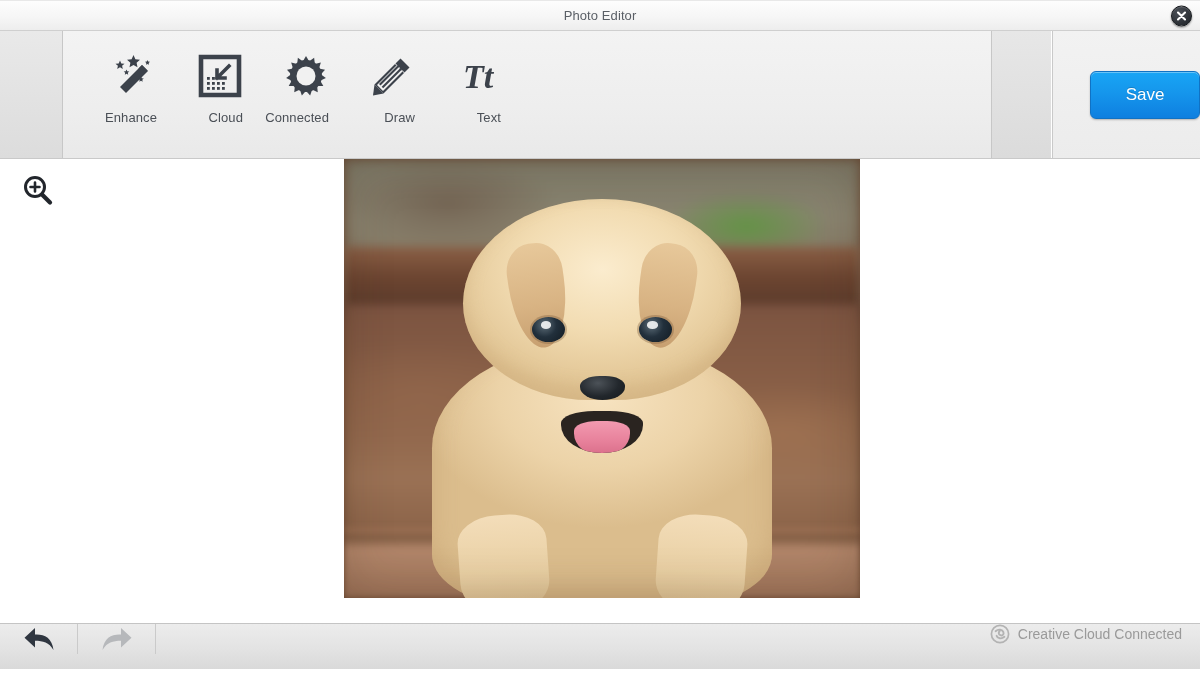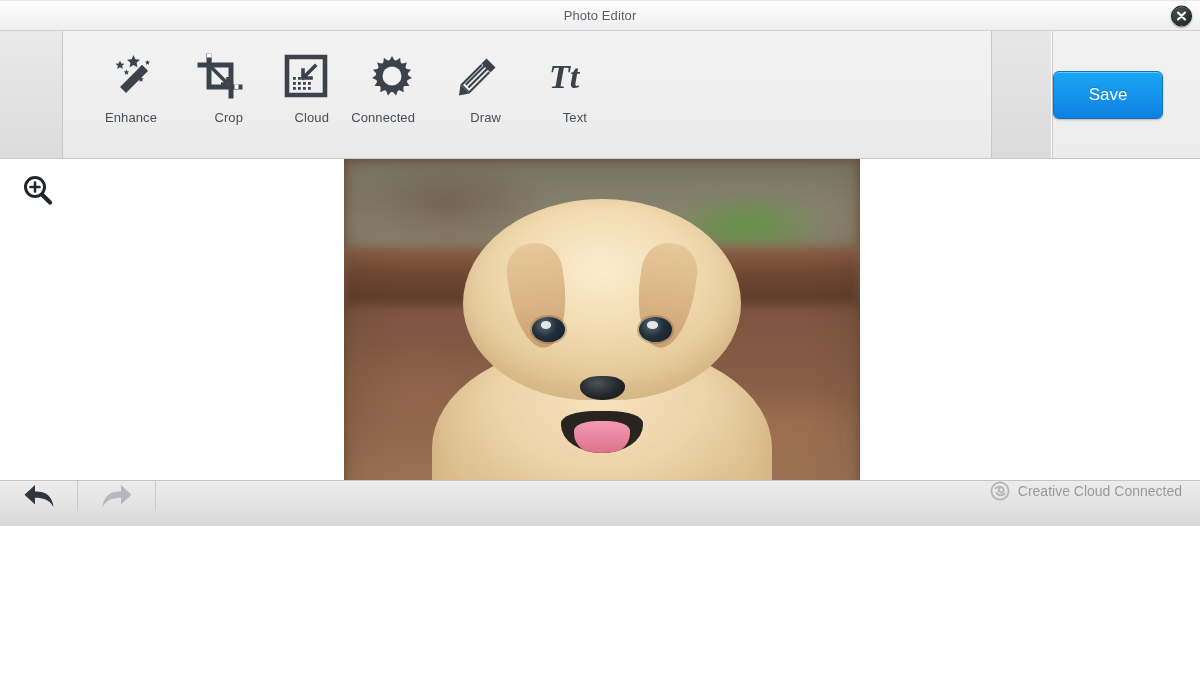"Photo Editor" .app-window { height: 526px -> 669px }
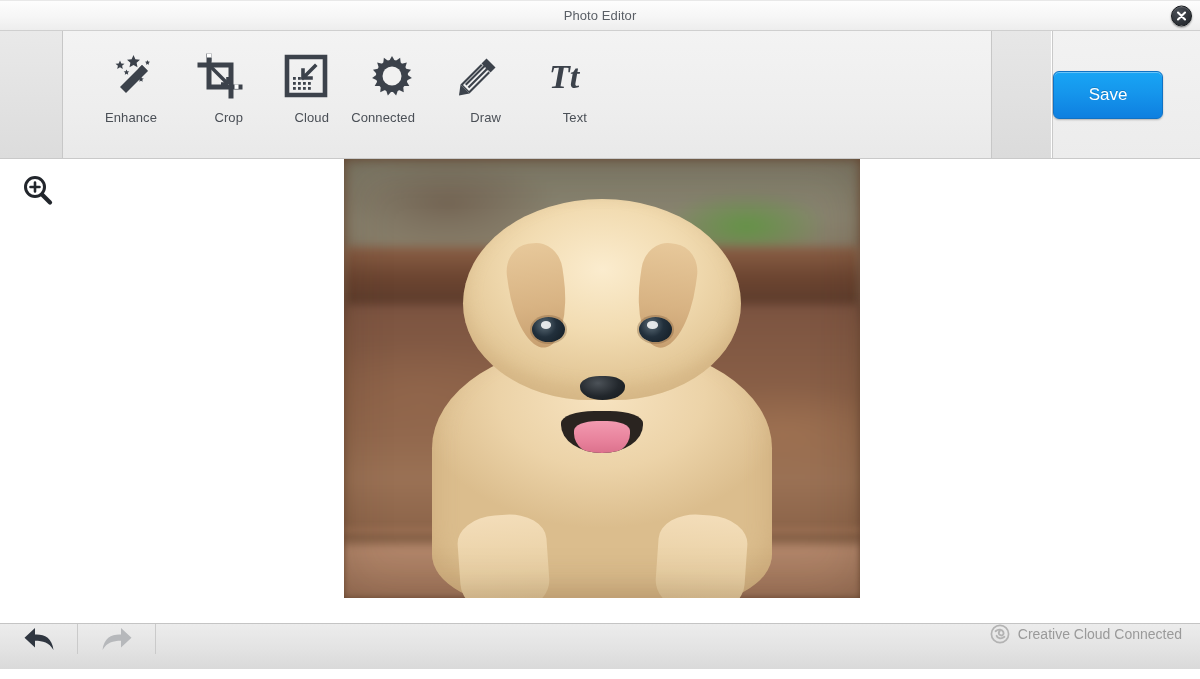"Save" .save-panel { justify-content: flex-start -> flex-end }
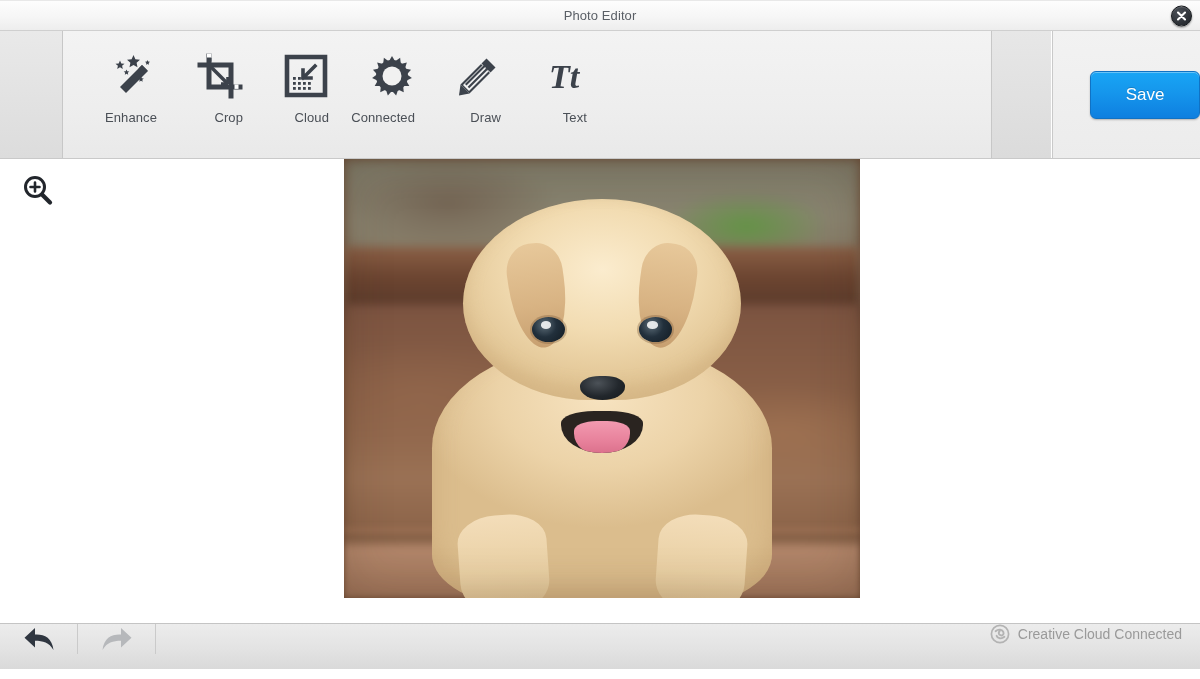"Crop" div.tool { html: <div> <span> <svg> <path></path> <path></path> <path></path> <path></path> <rect></rect> <rect></rect> <rect></rect> </svg> </span> <span>Crop</span> </div> -> none }
